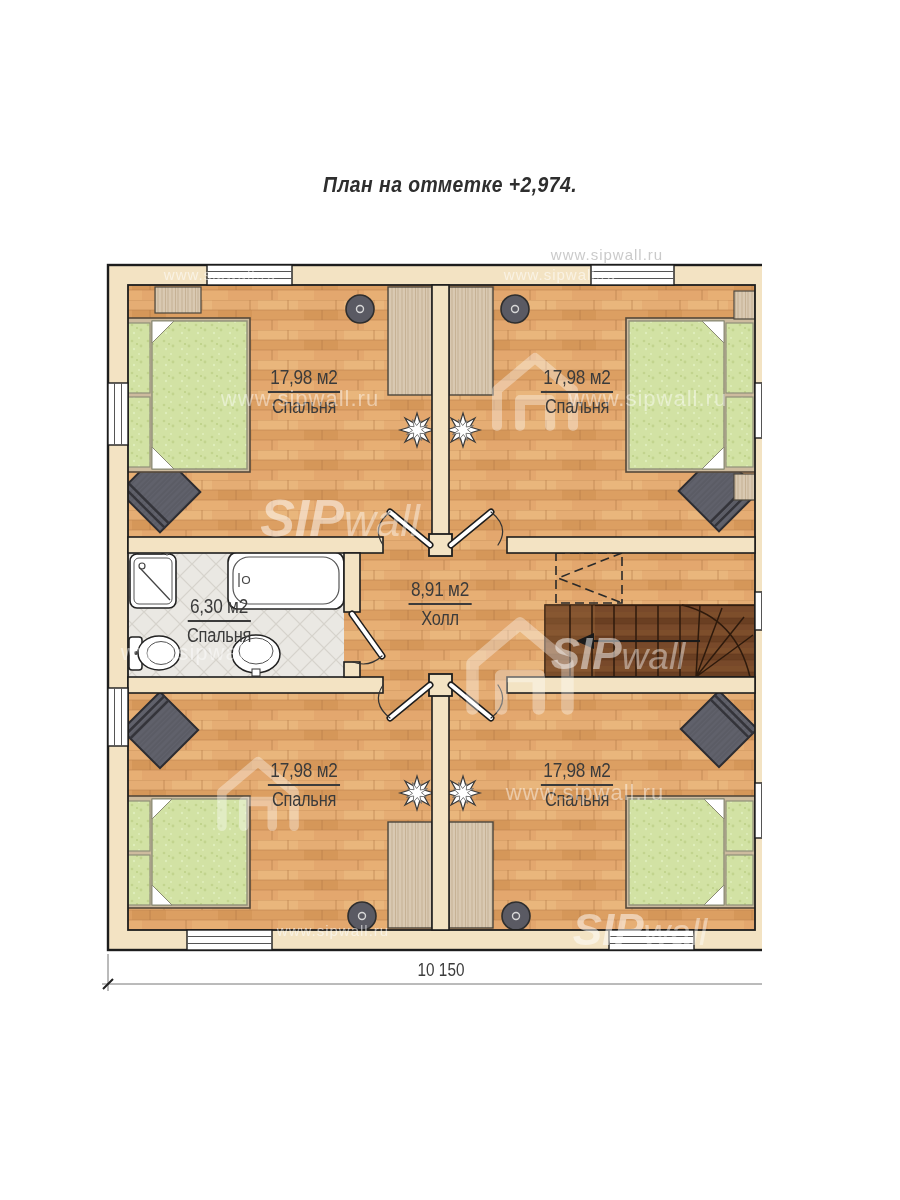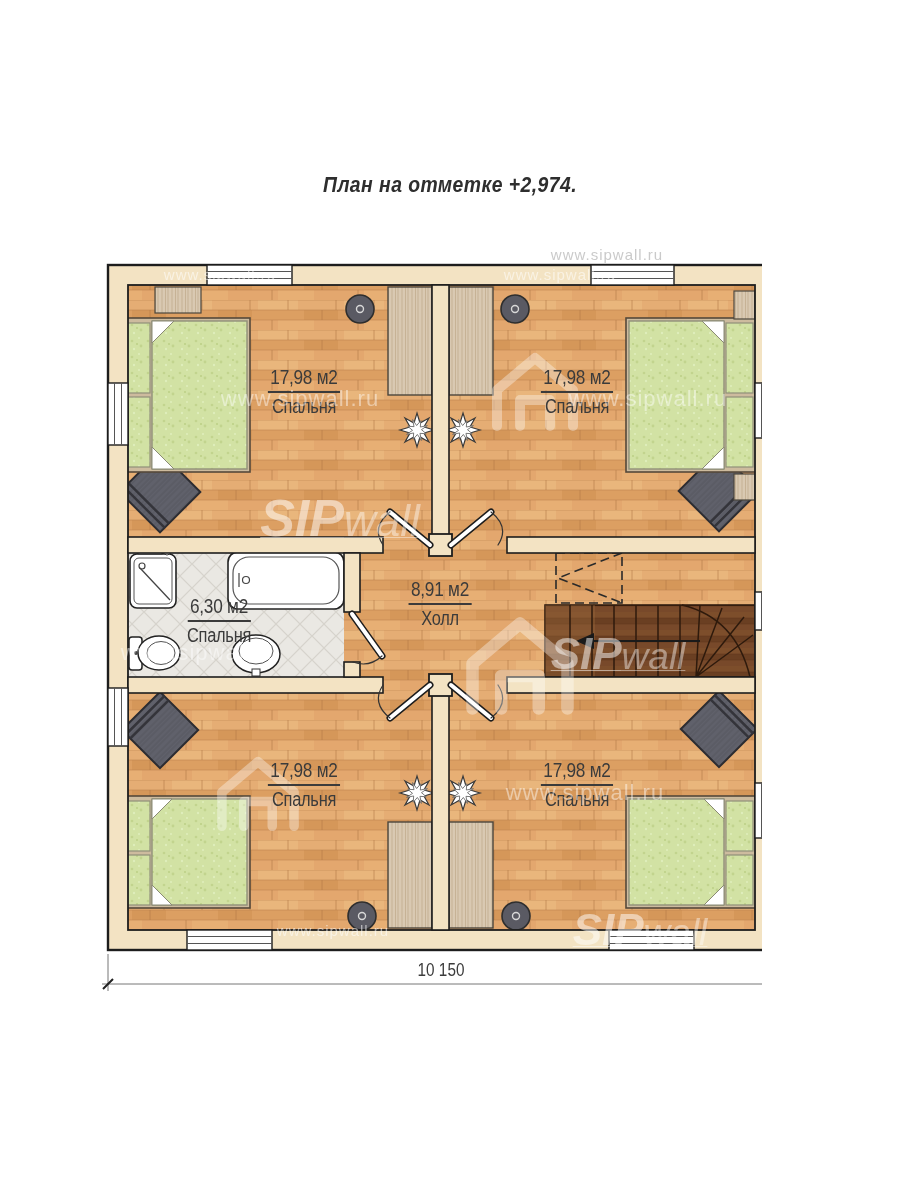"SIPwall" .wm-brand { text-decoration: underline -> none }
